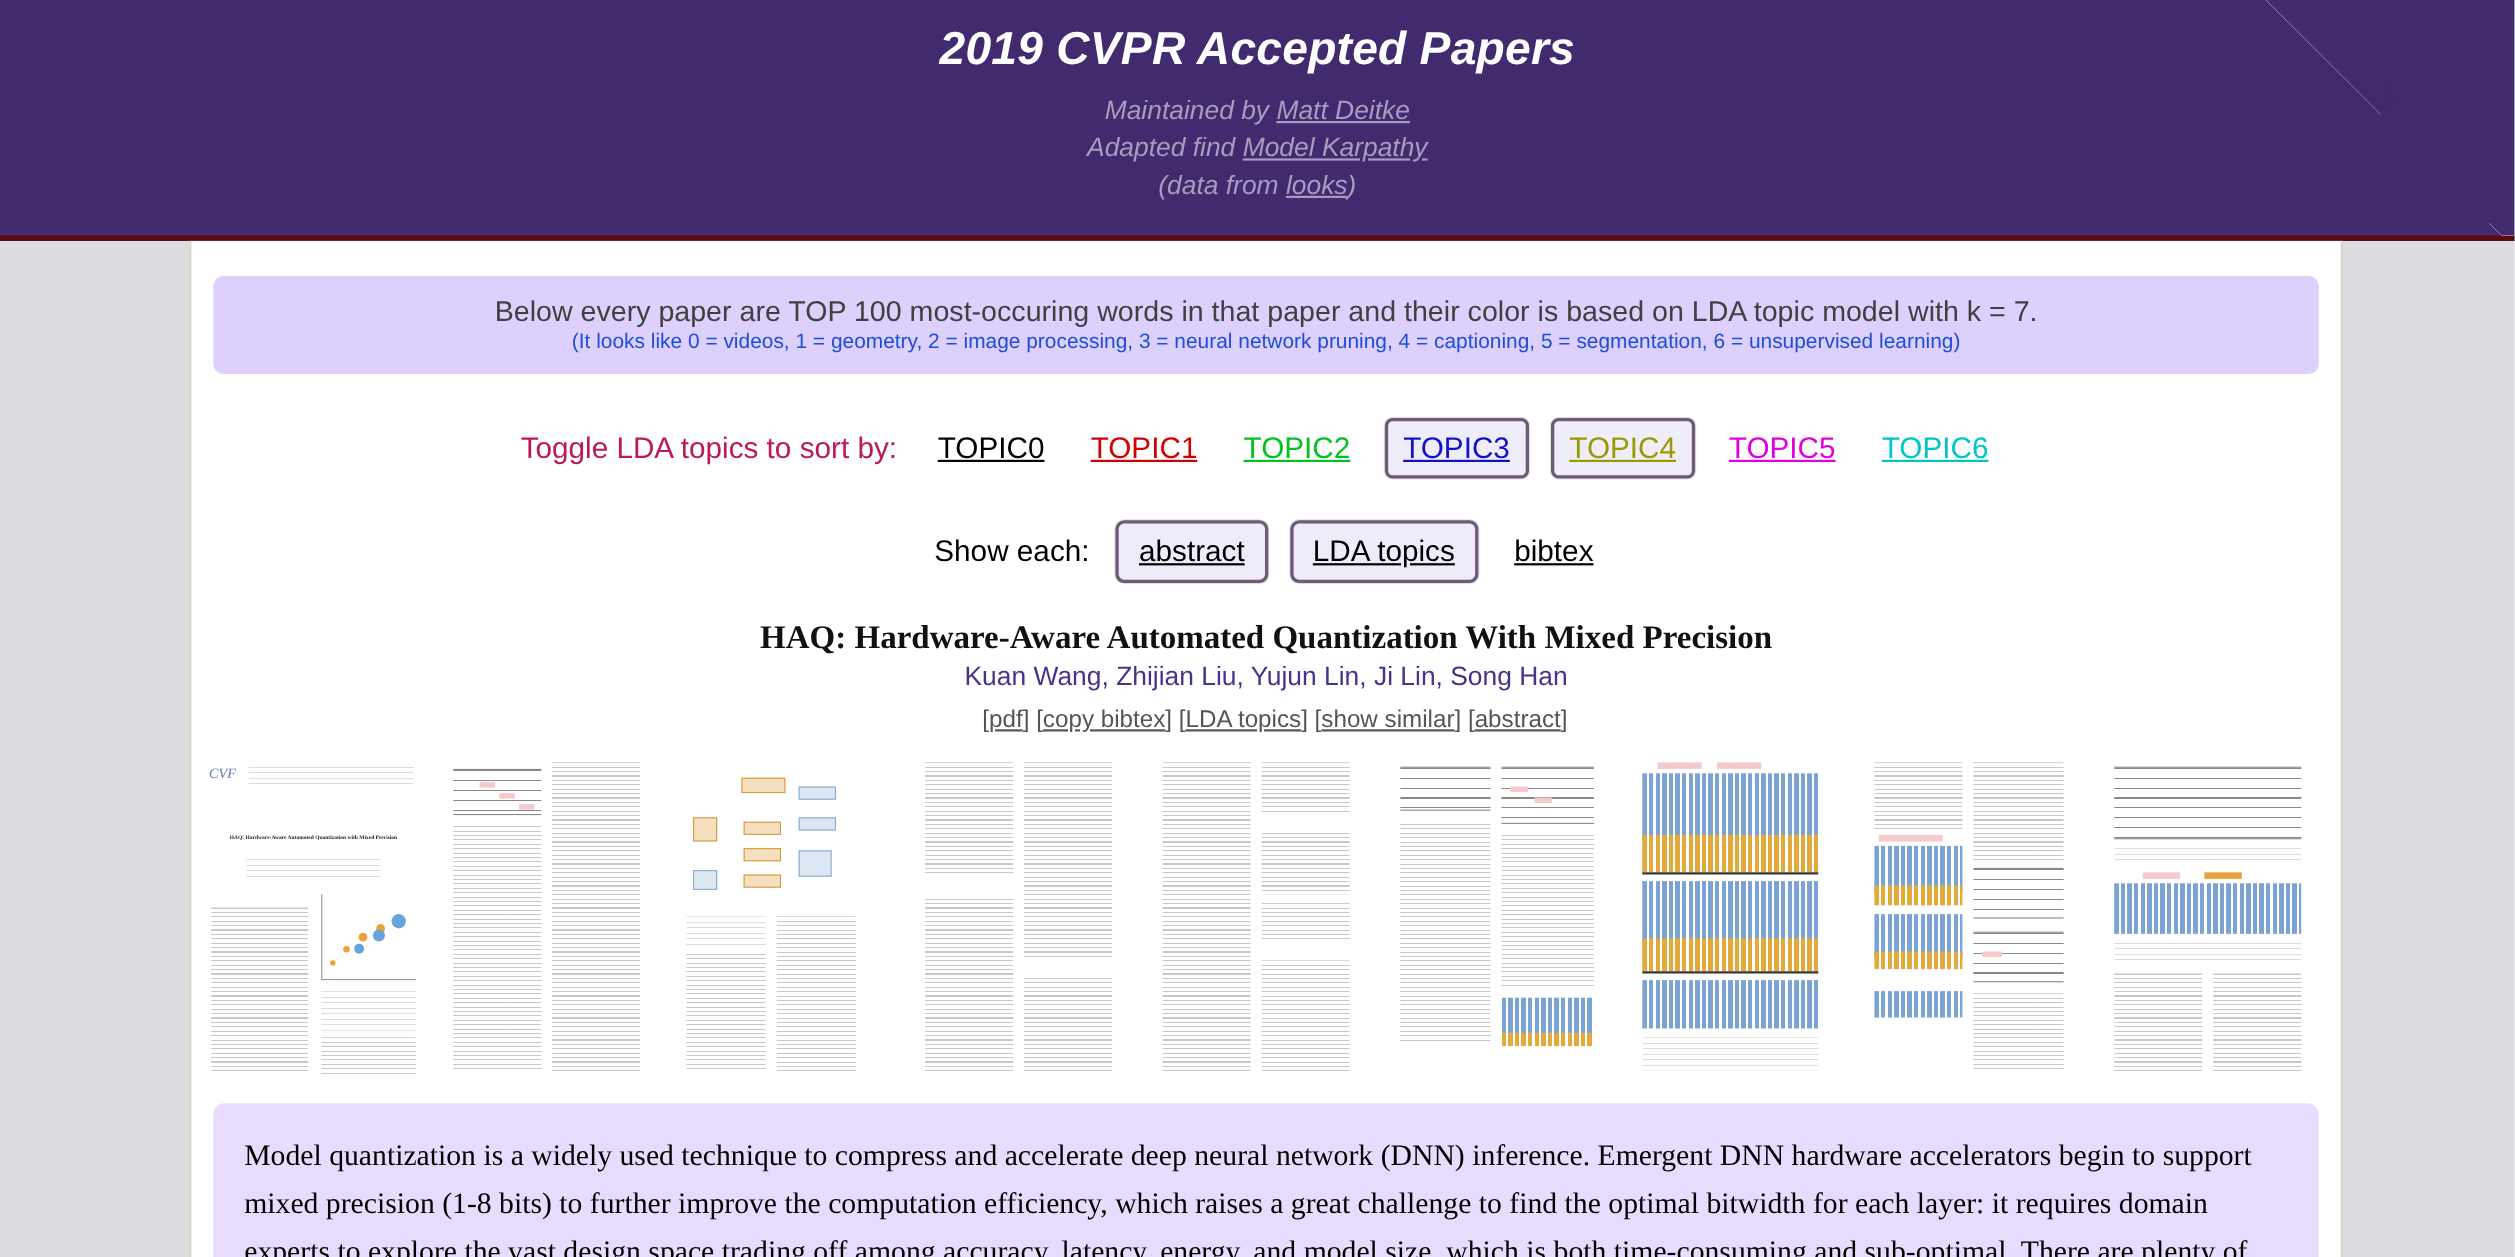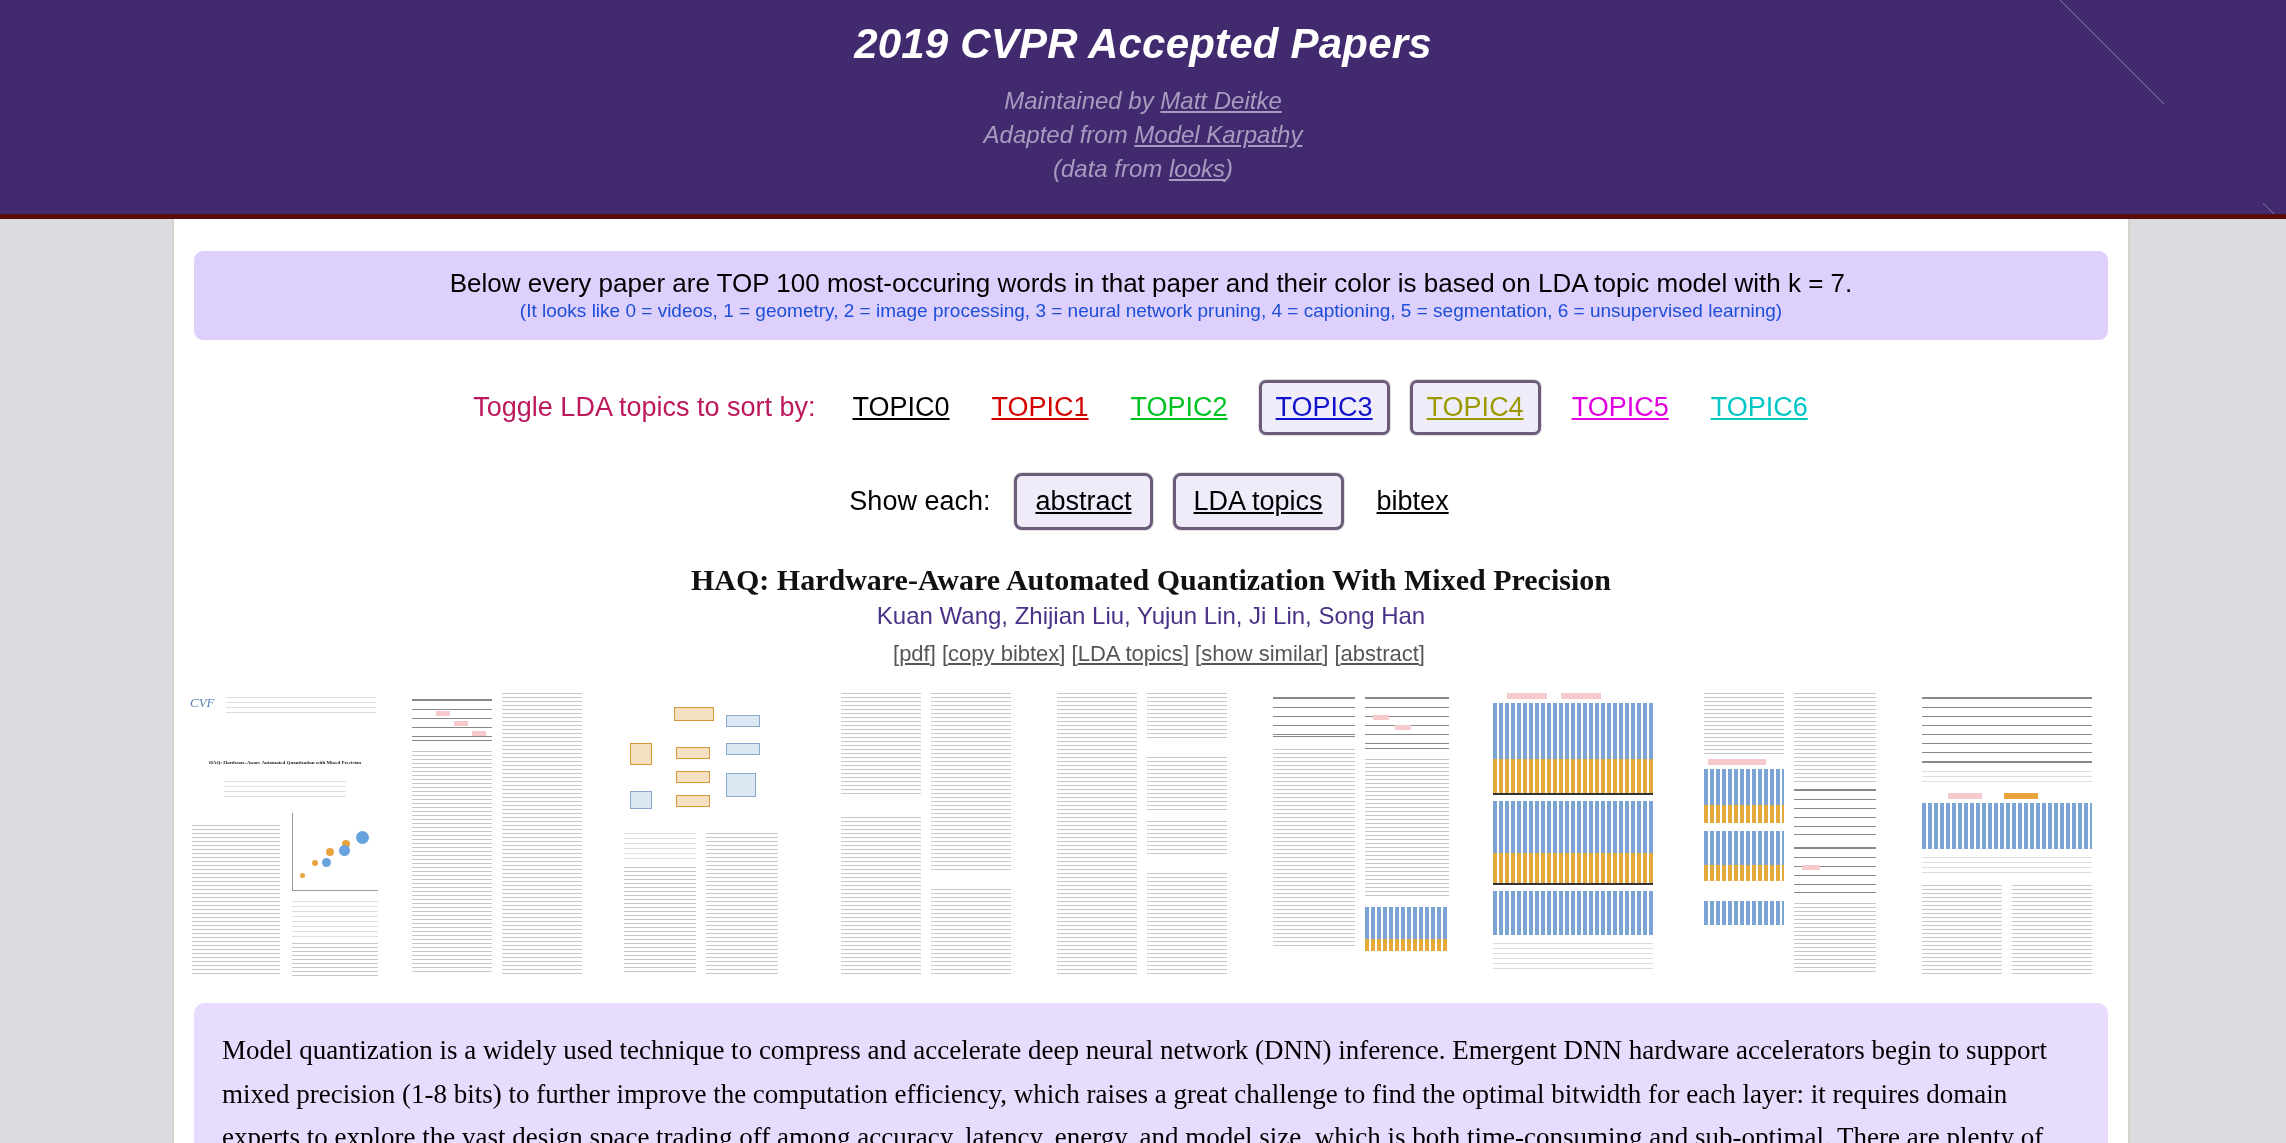"Adapted from" span { text: from -> find }
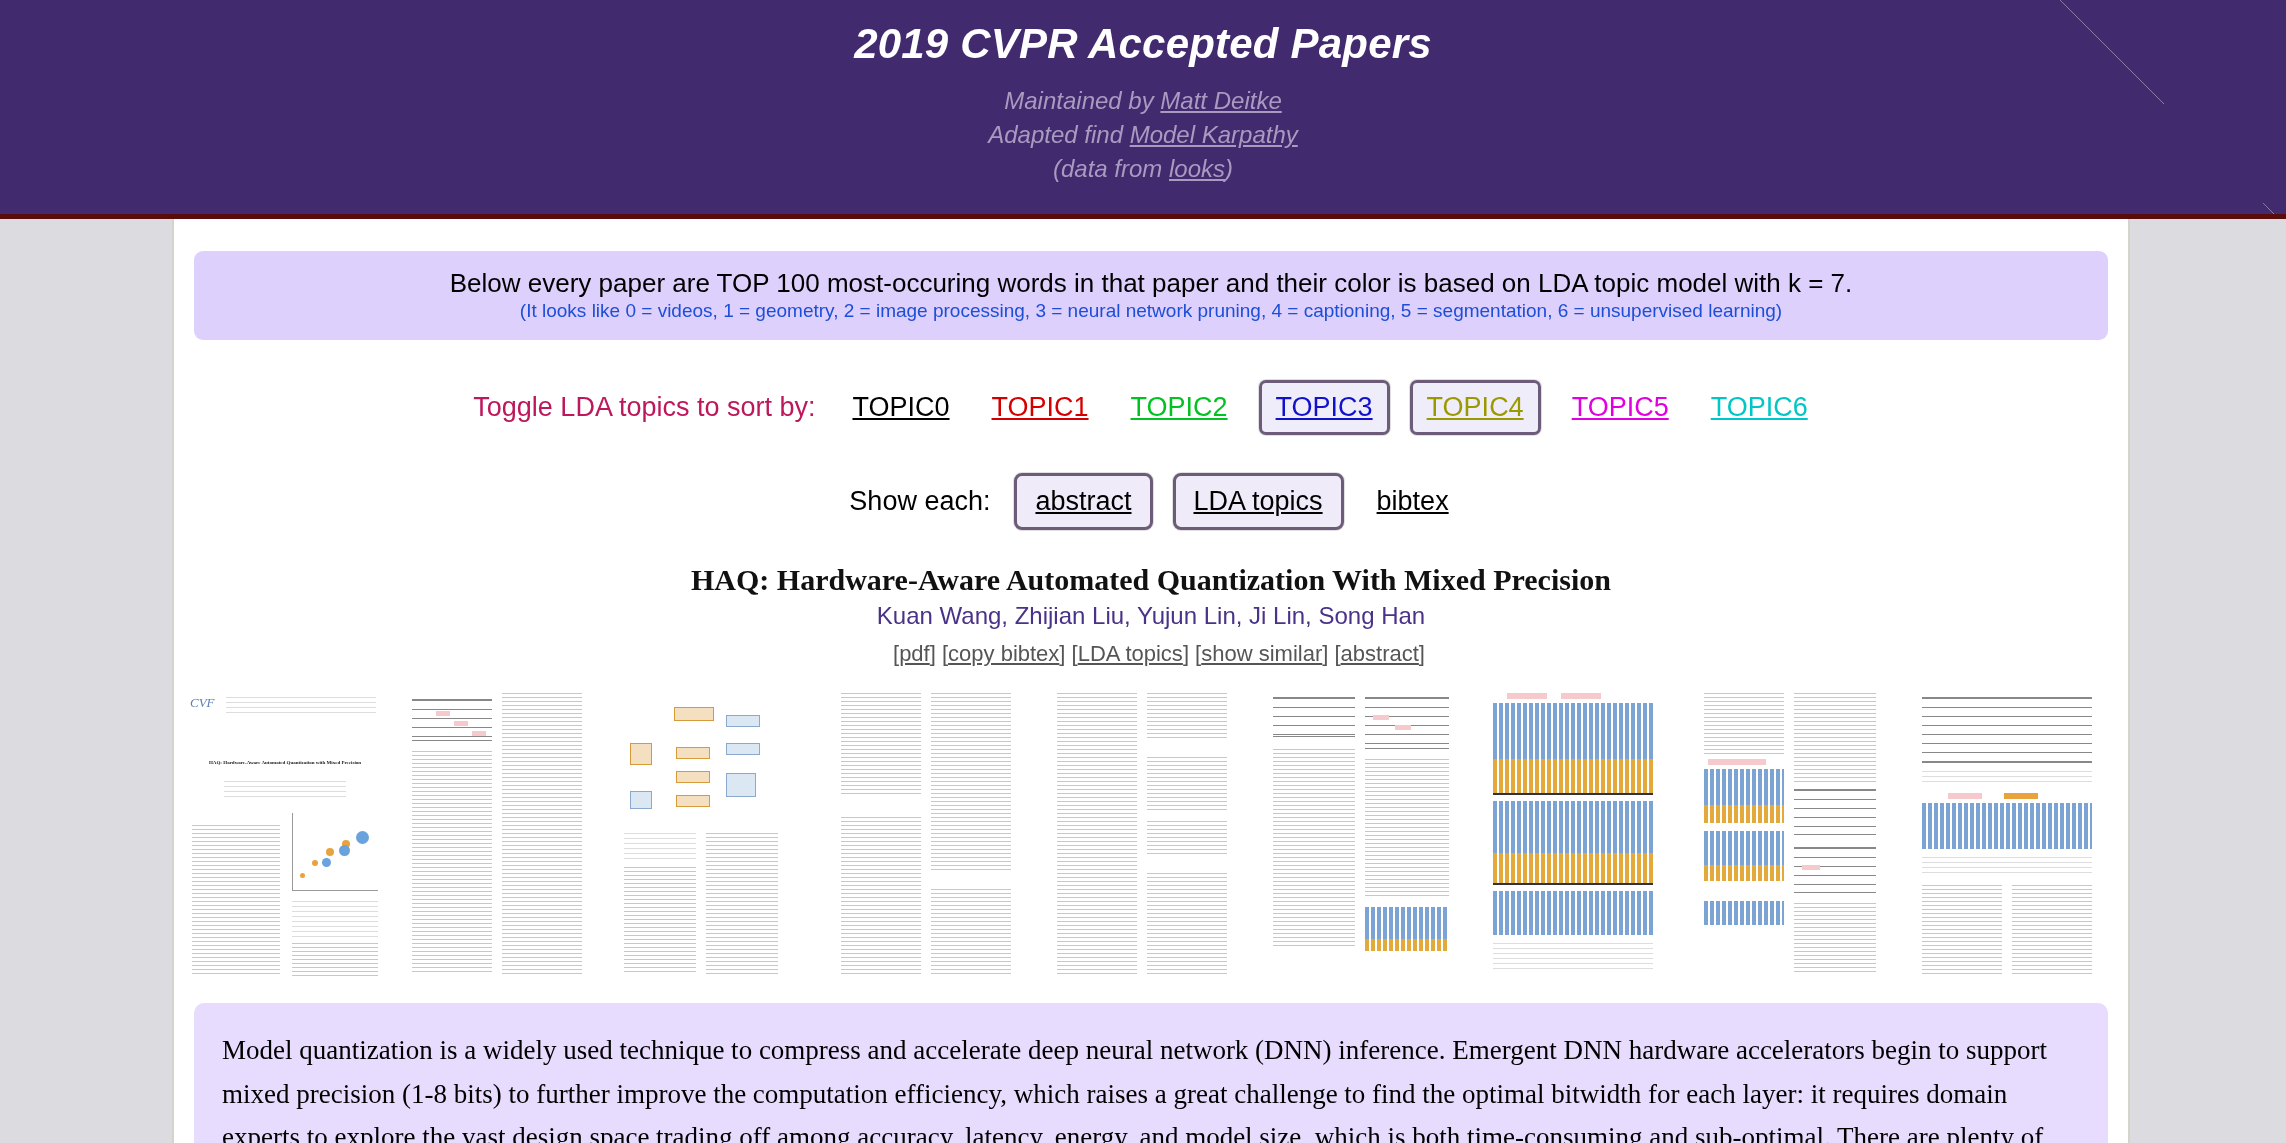"Below every paper are TOP" #info-main { color: #000000 -> #404040 }
